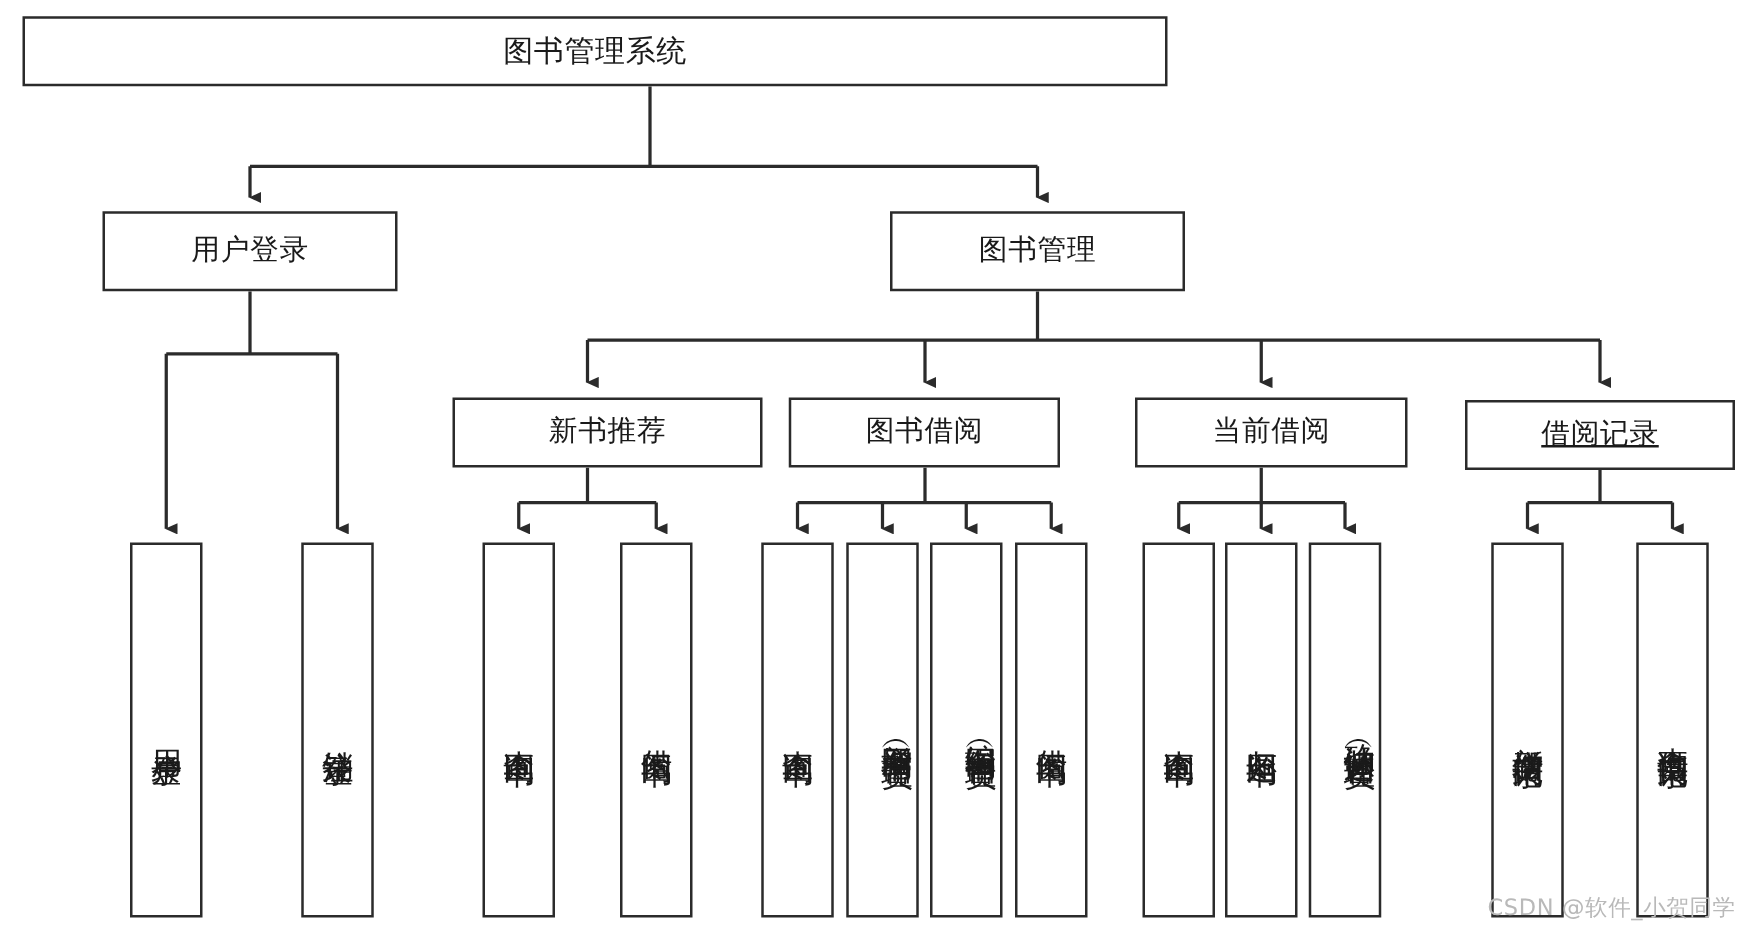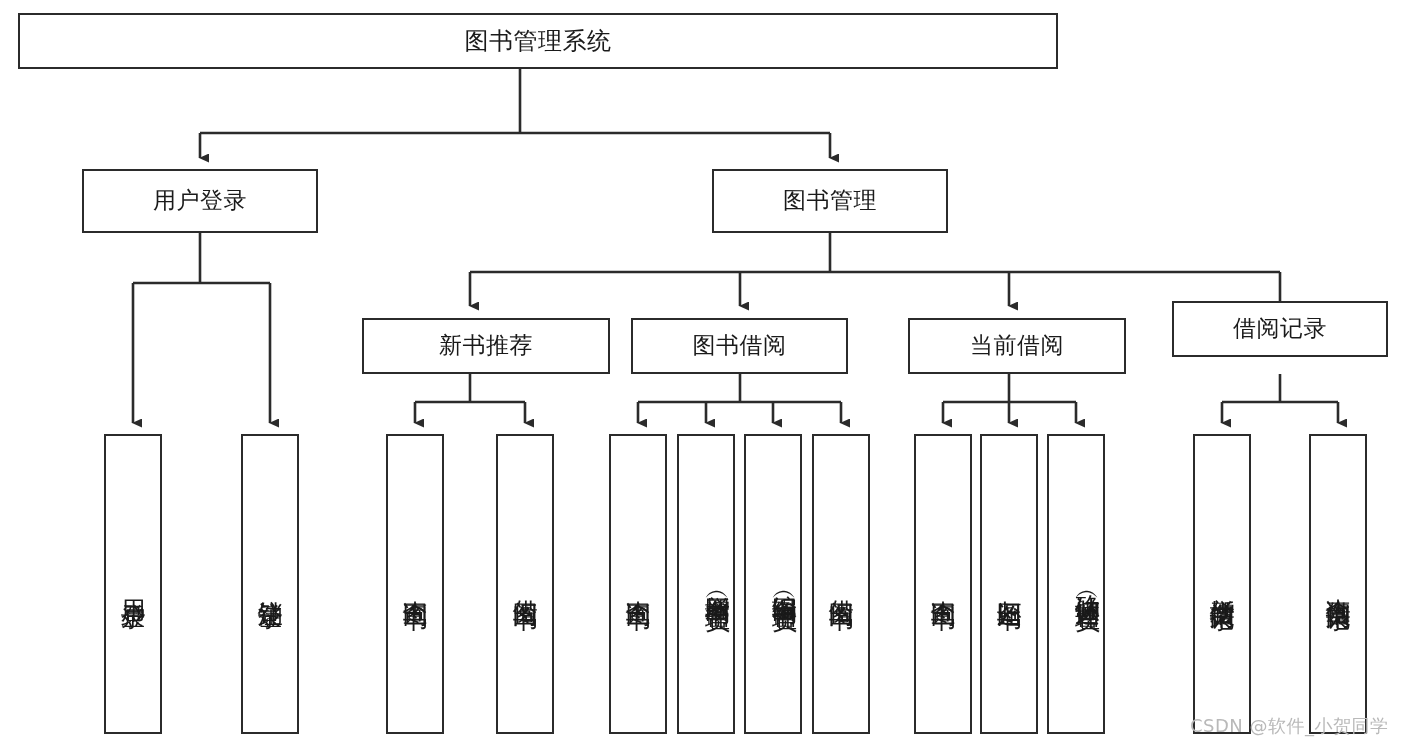"图书管理系统" div.node { width: 1040px -> 916px }
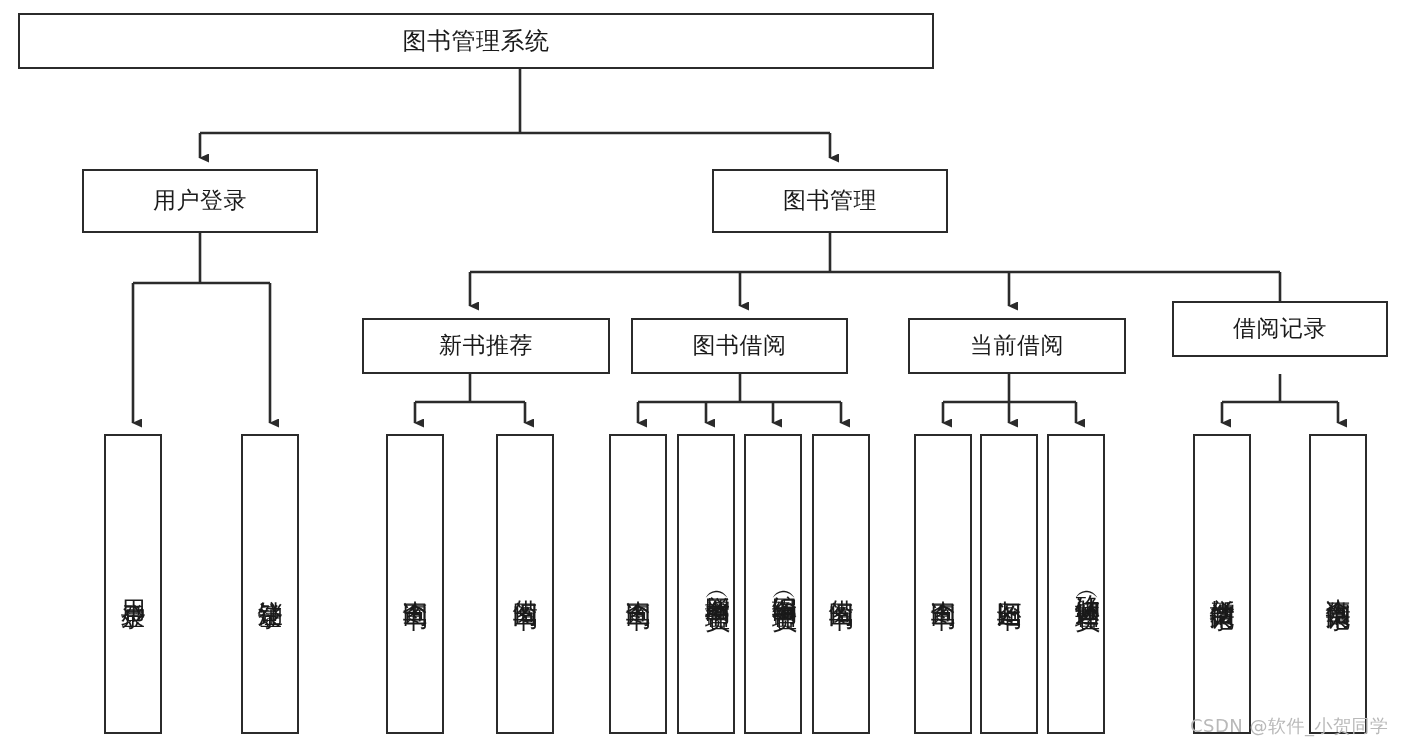"借阅记录" div.node { text-decoration: none -> underline; top: 301px -> 320px }
